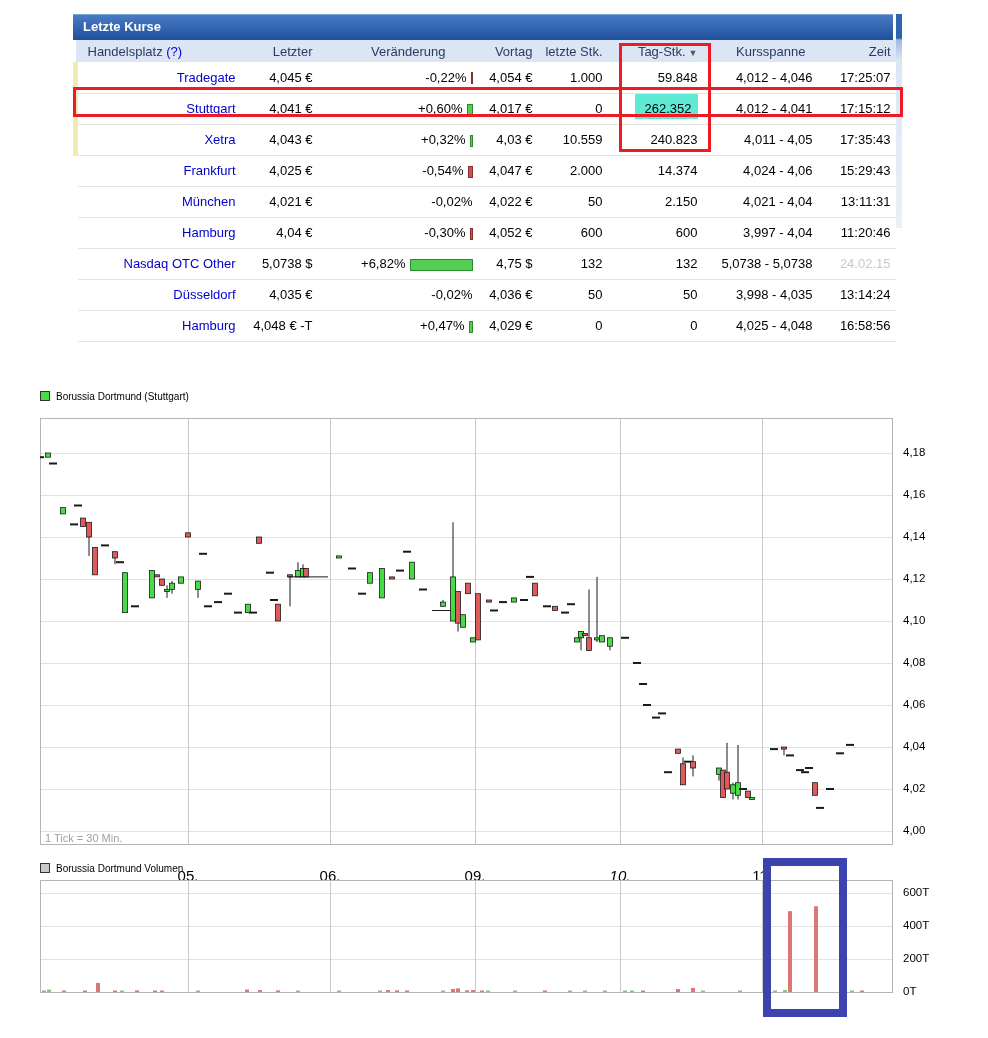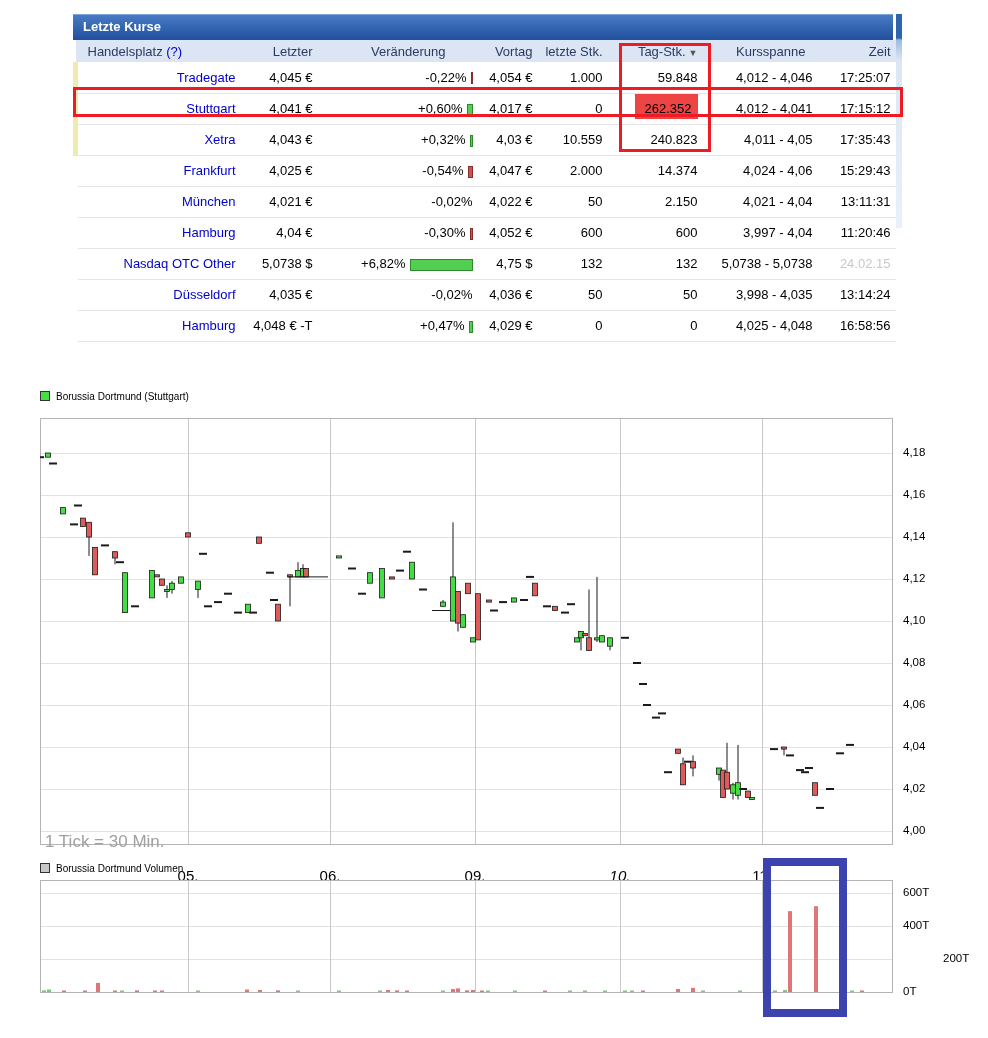"262.352" .hl { background: #ef4444 -> #5eead4 }
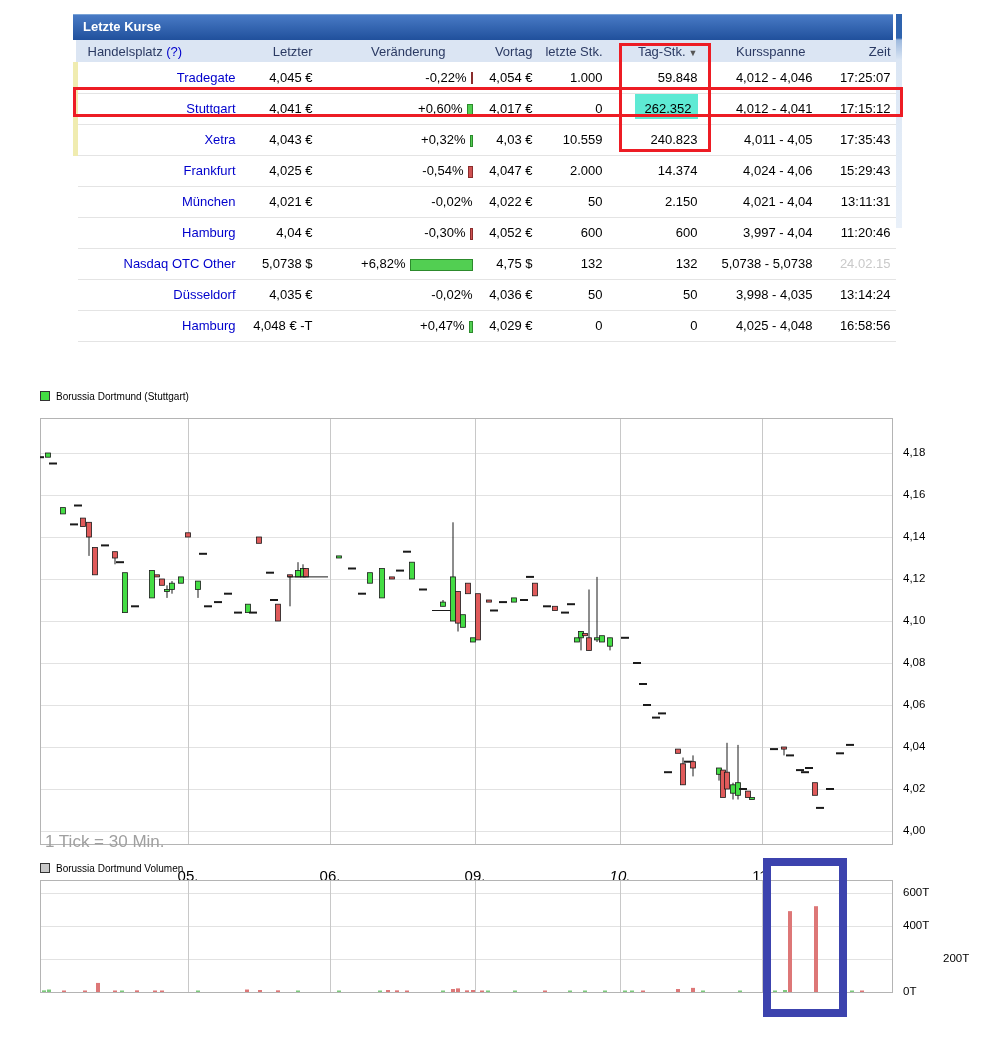"1 Tick = 30 Min." .ticknote { font-size: 17px -> 11px }
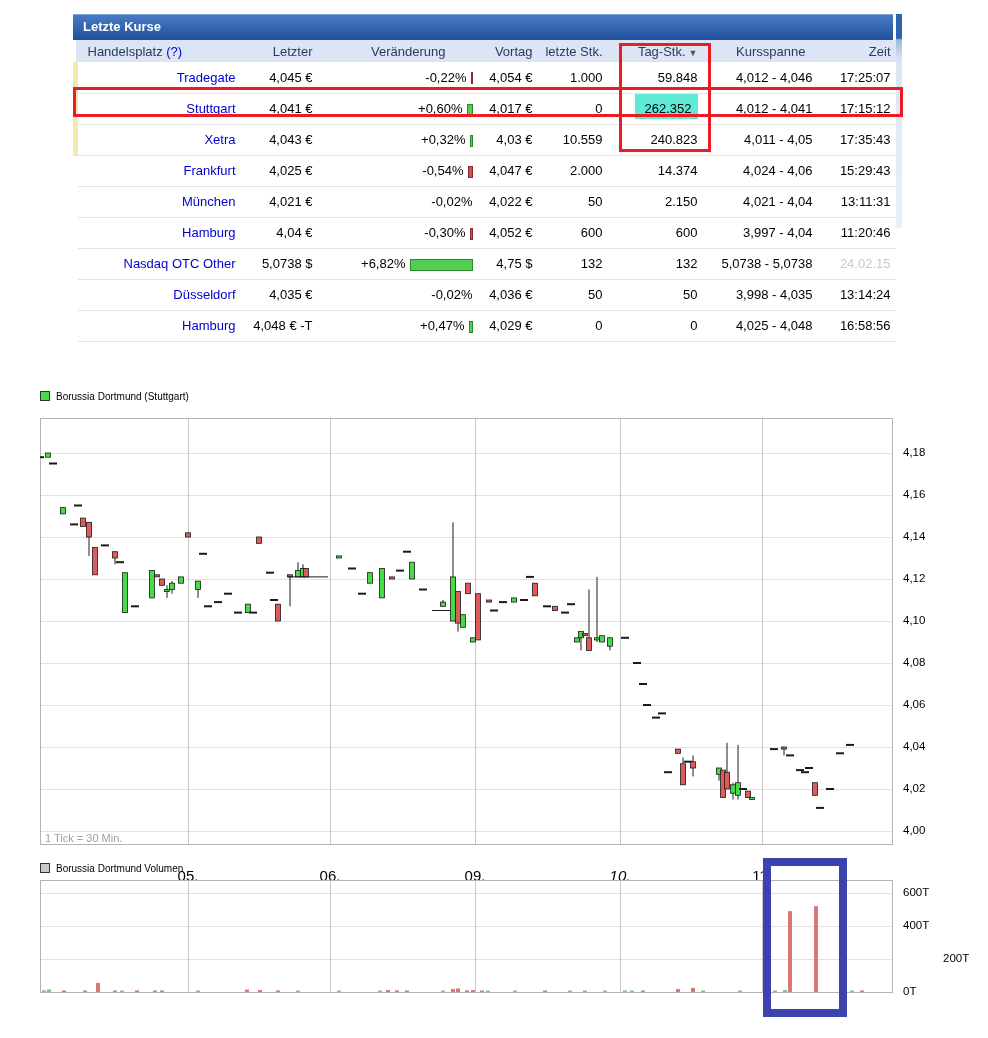"200T" div.ylab { margin-left: 40px -> none }
